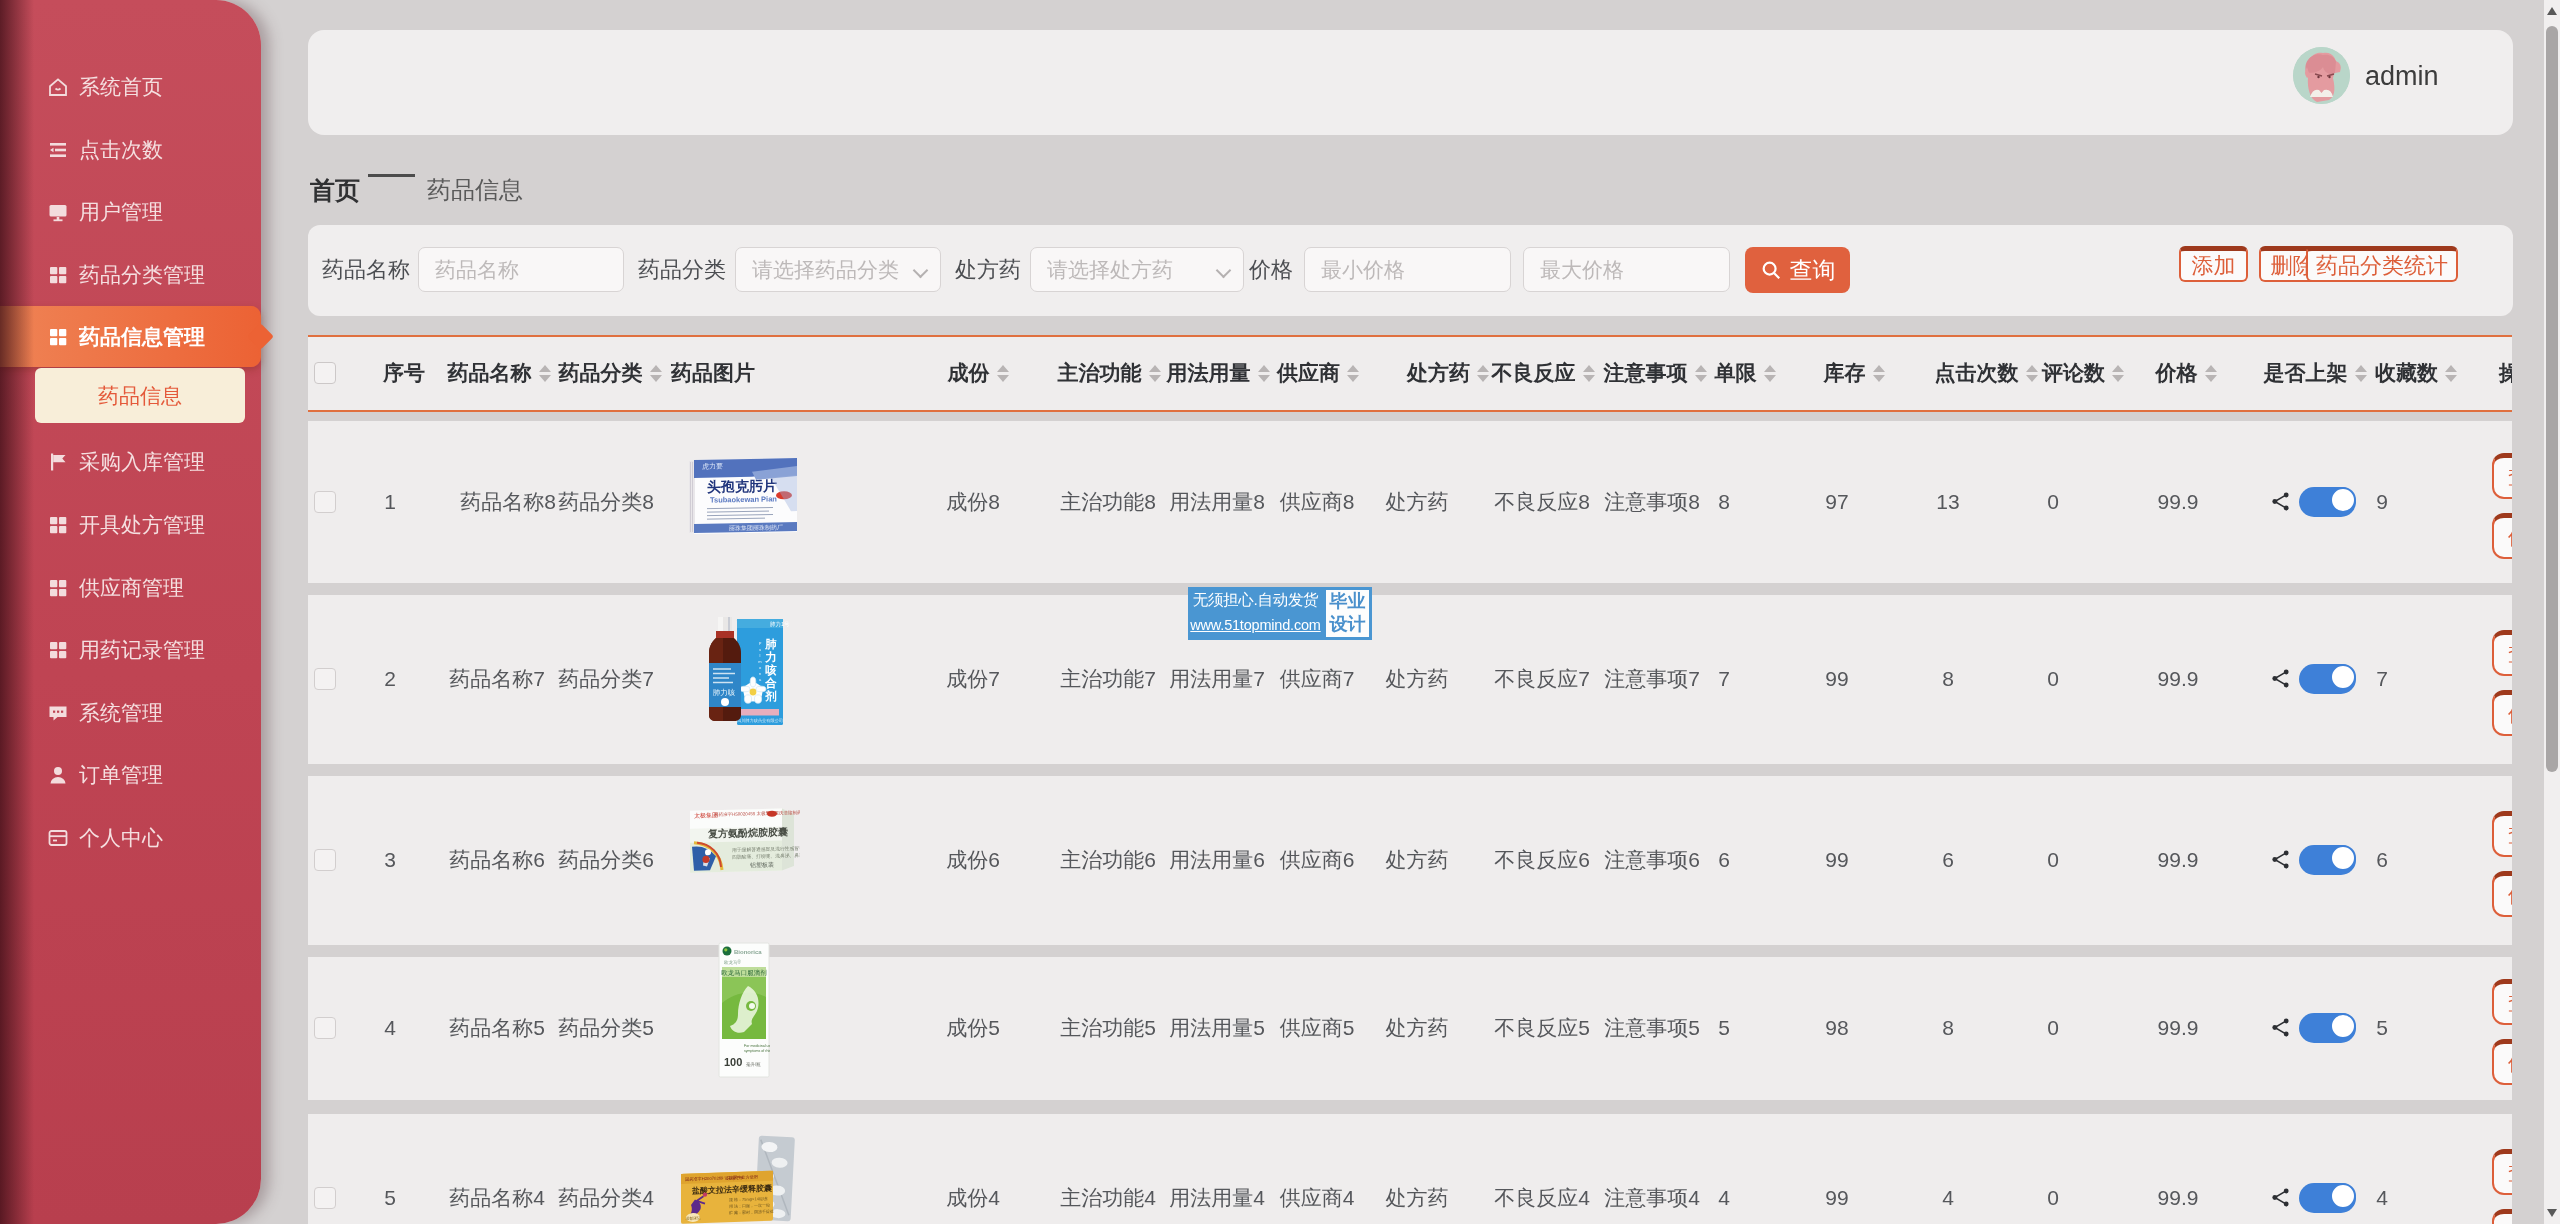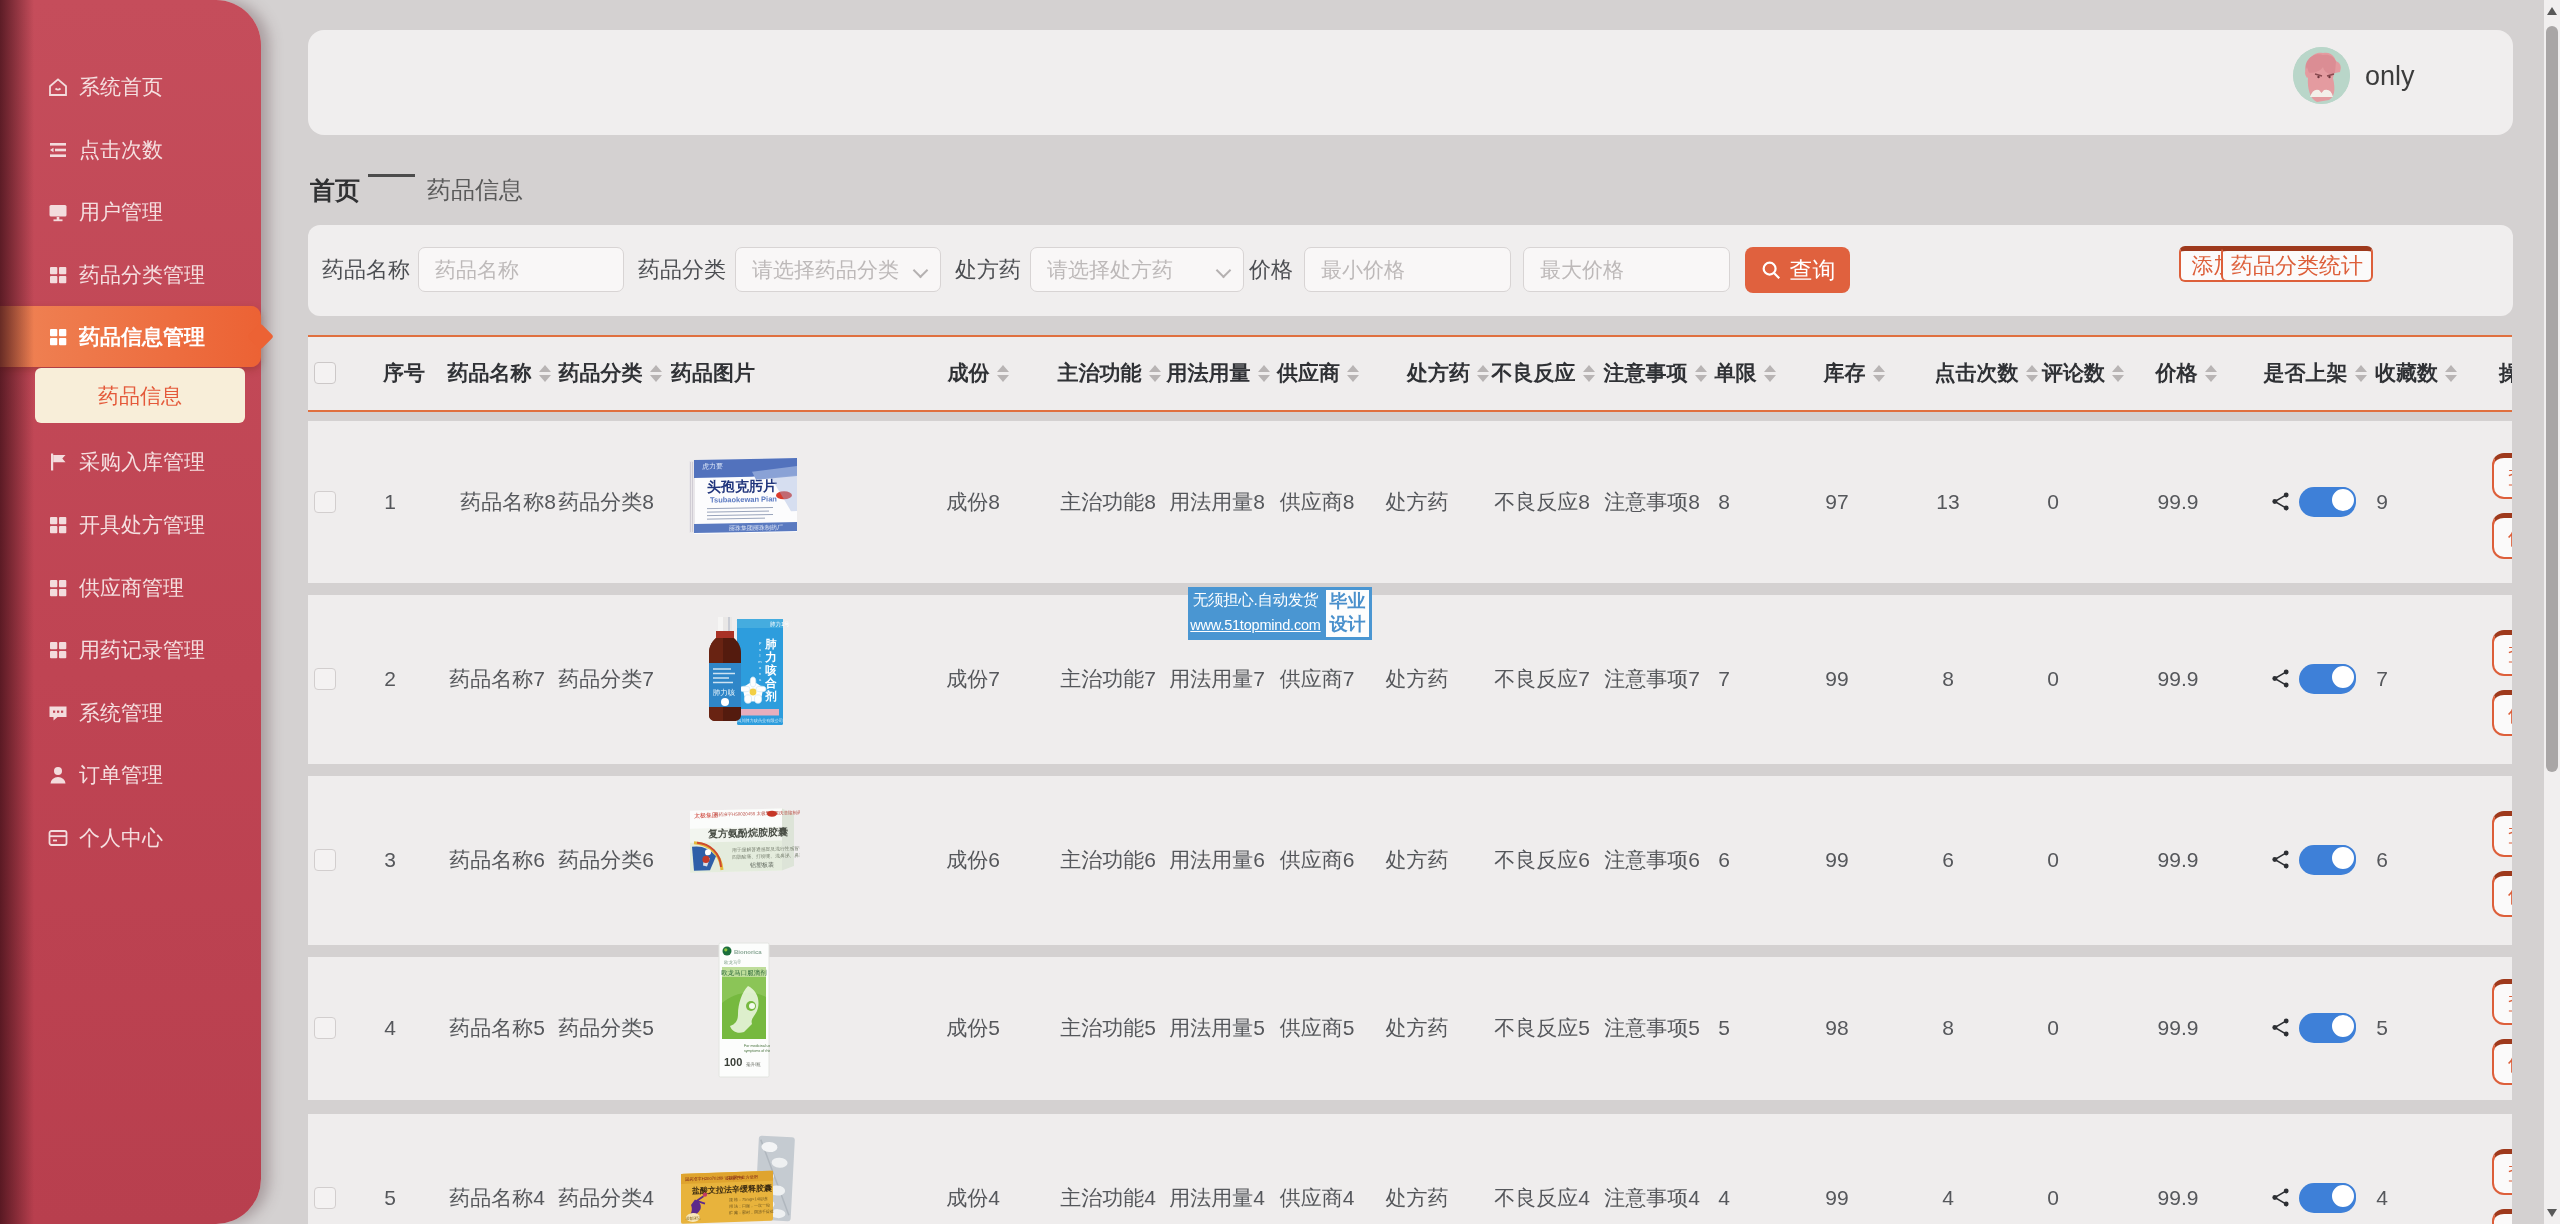"only" div { text: only -> admin }
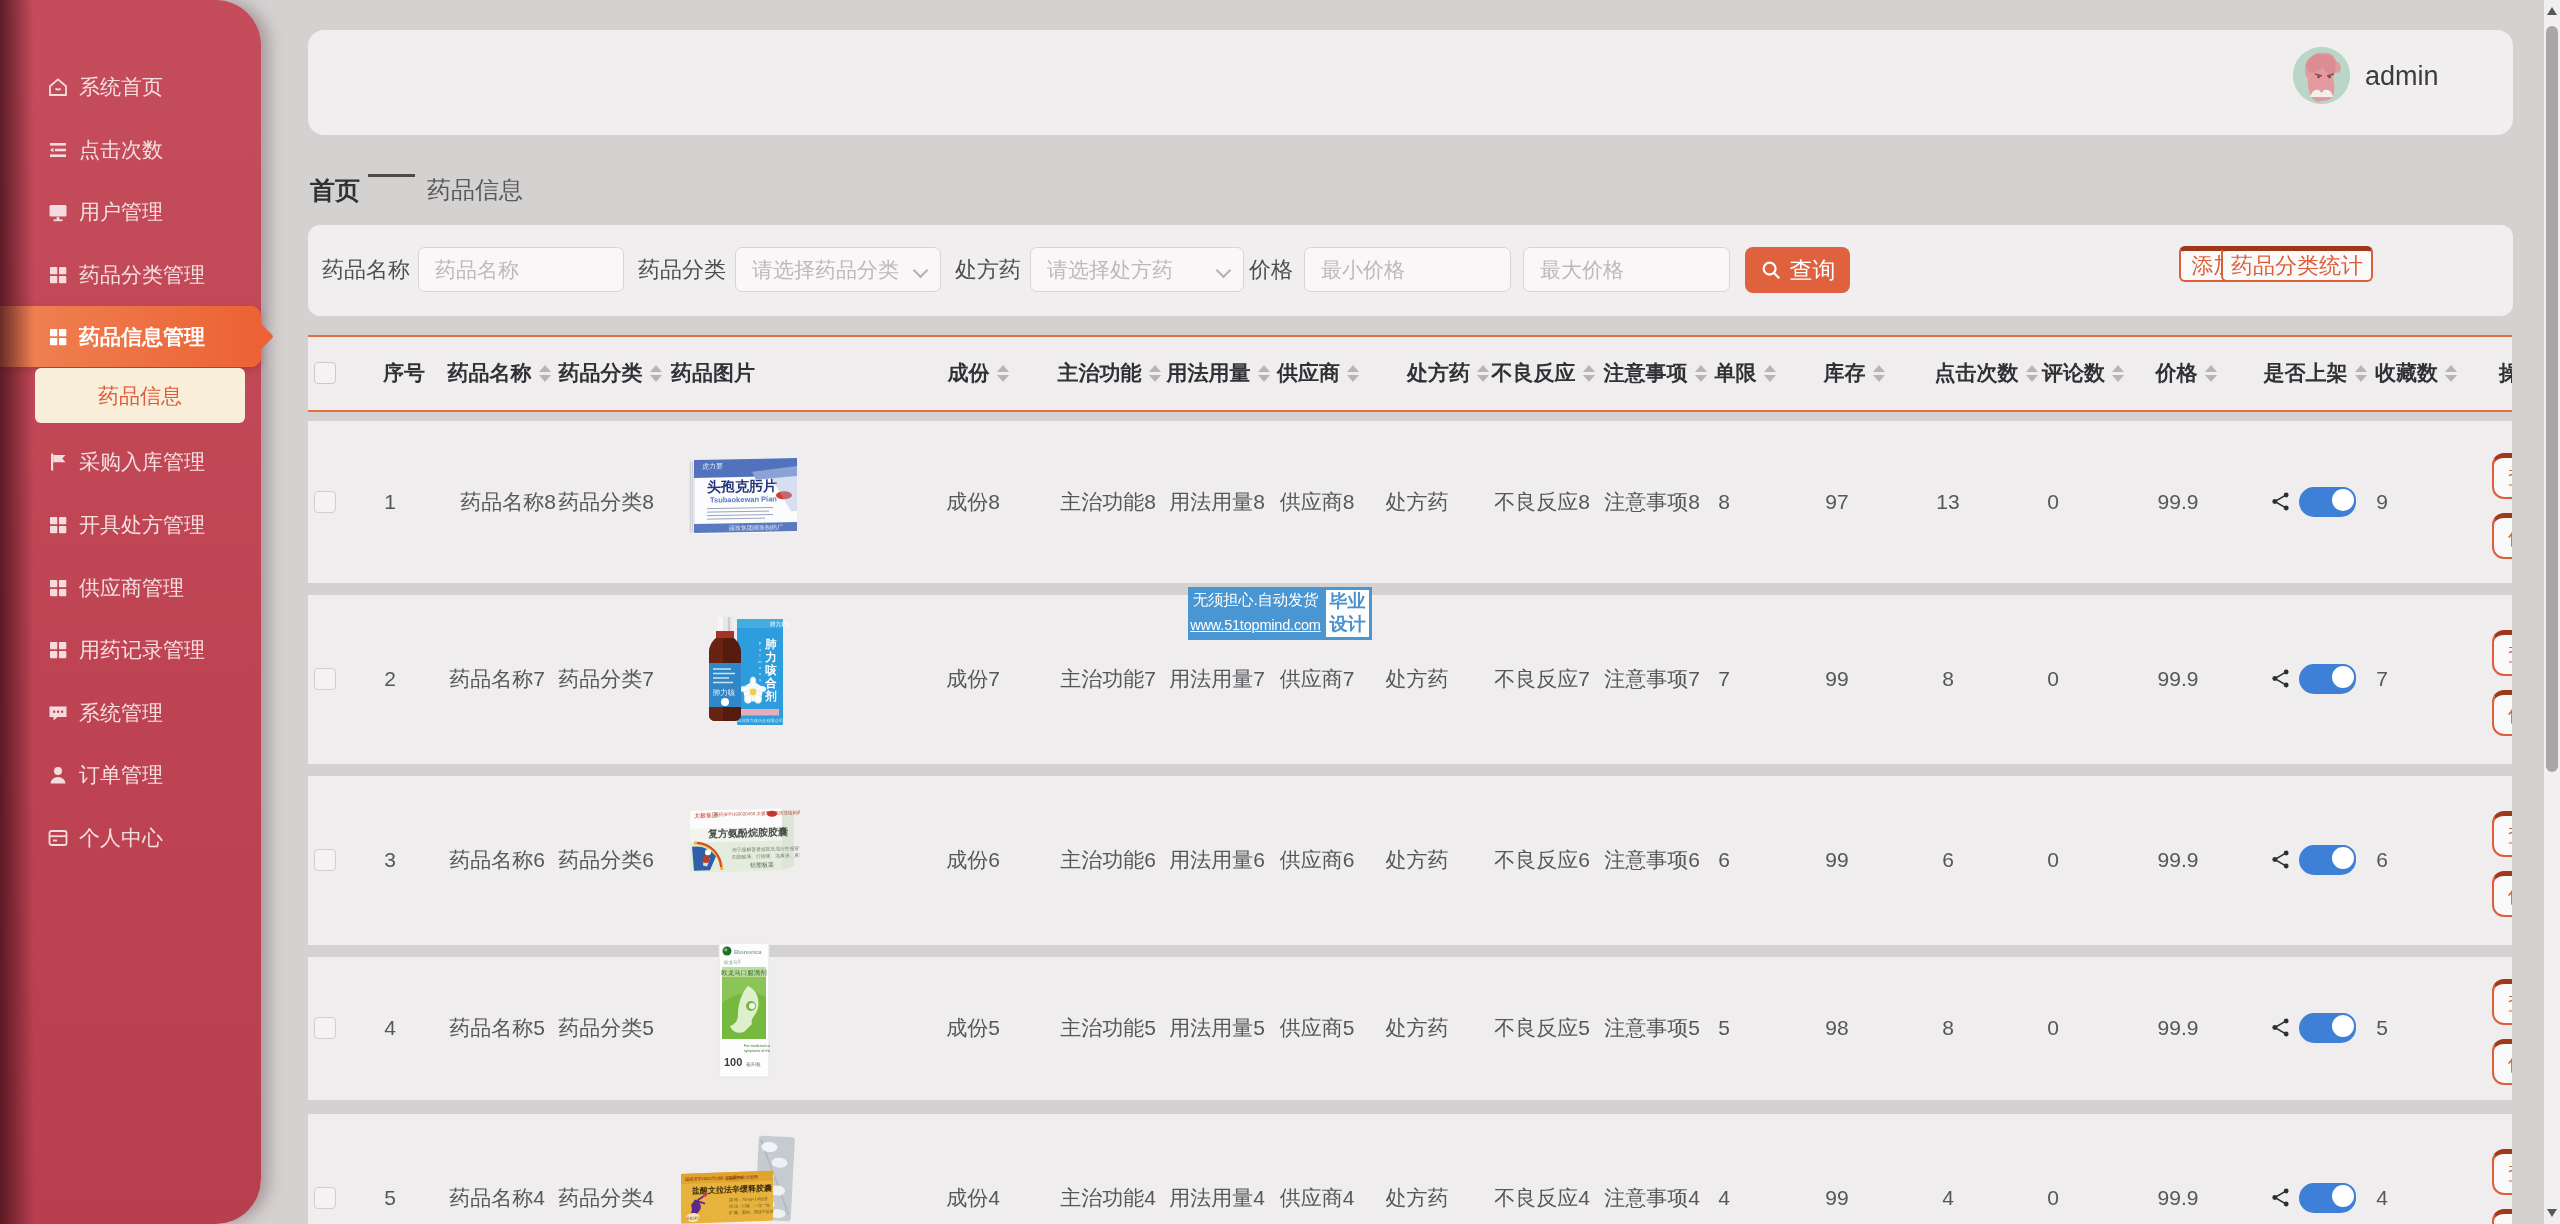"药品分类统计" div.obtn { left: 1913px -> 1998px }
